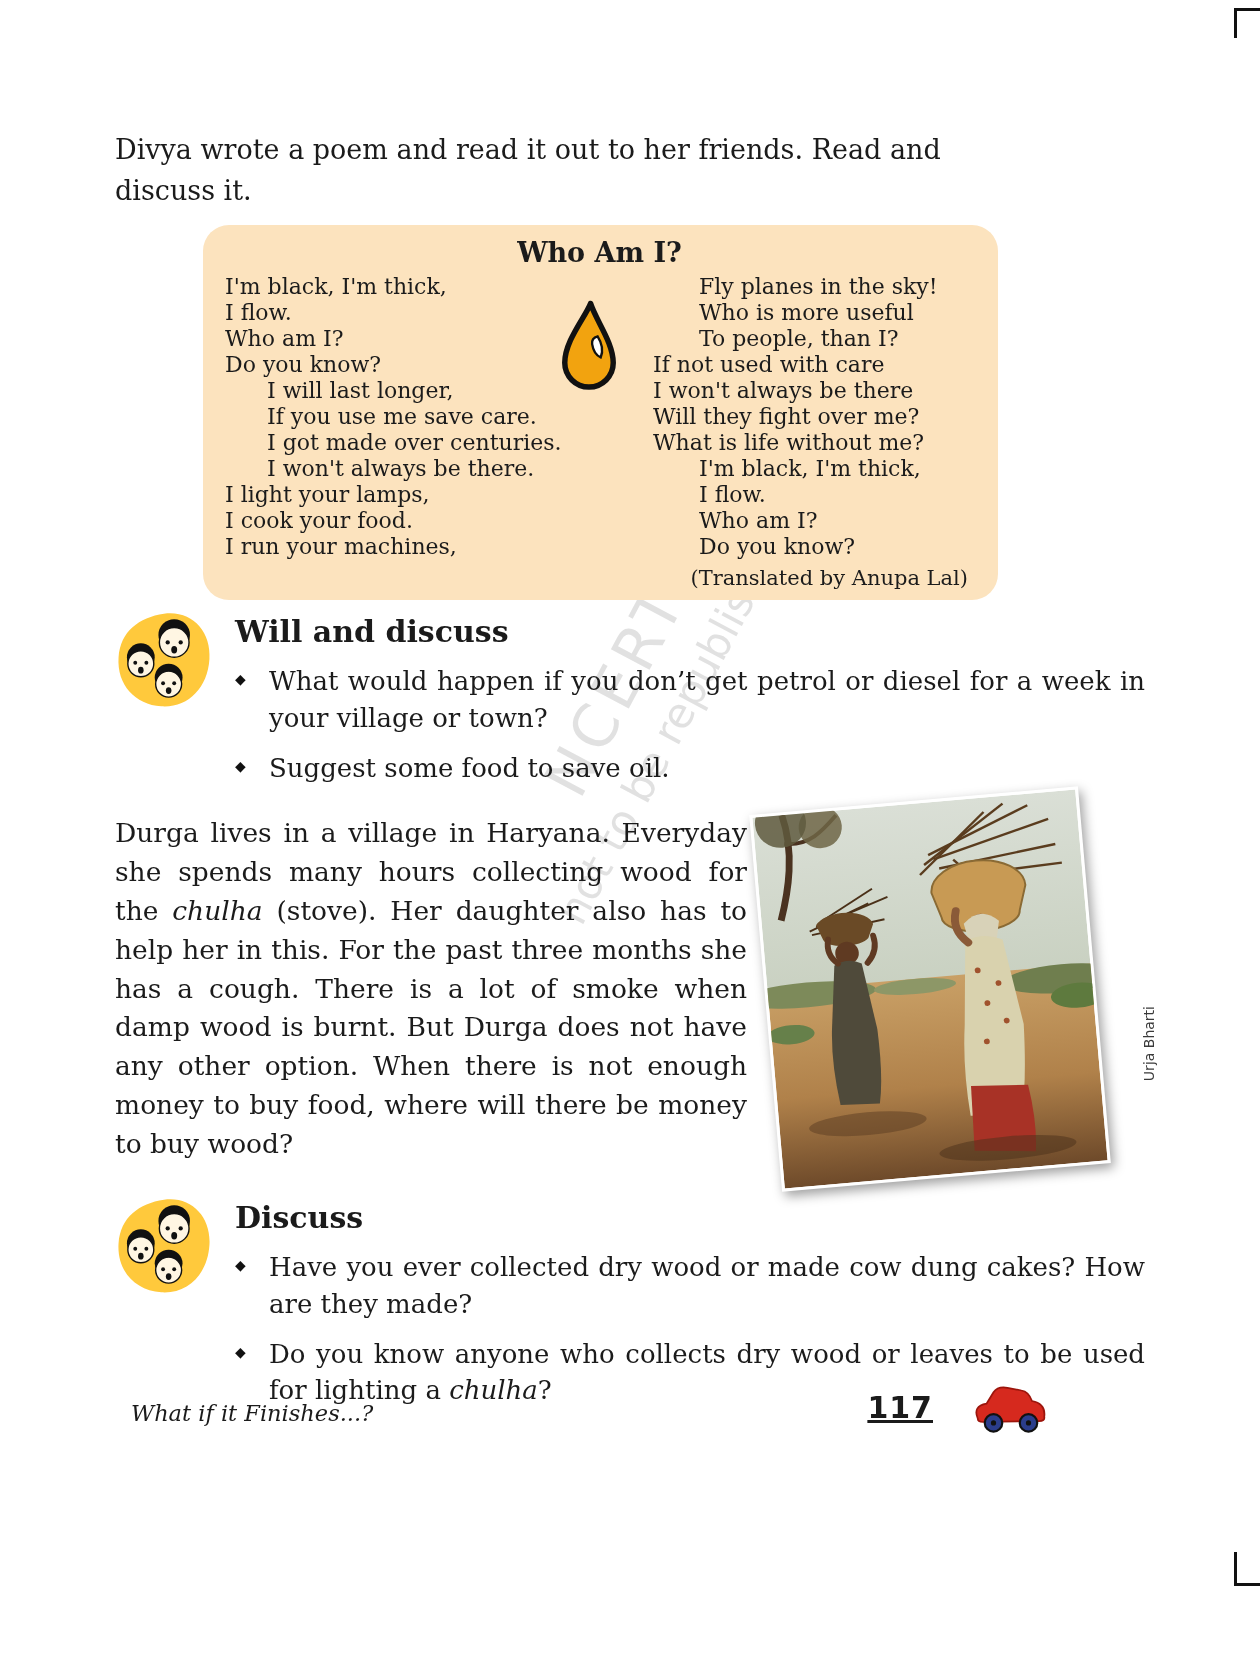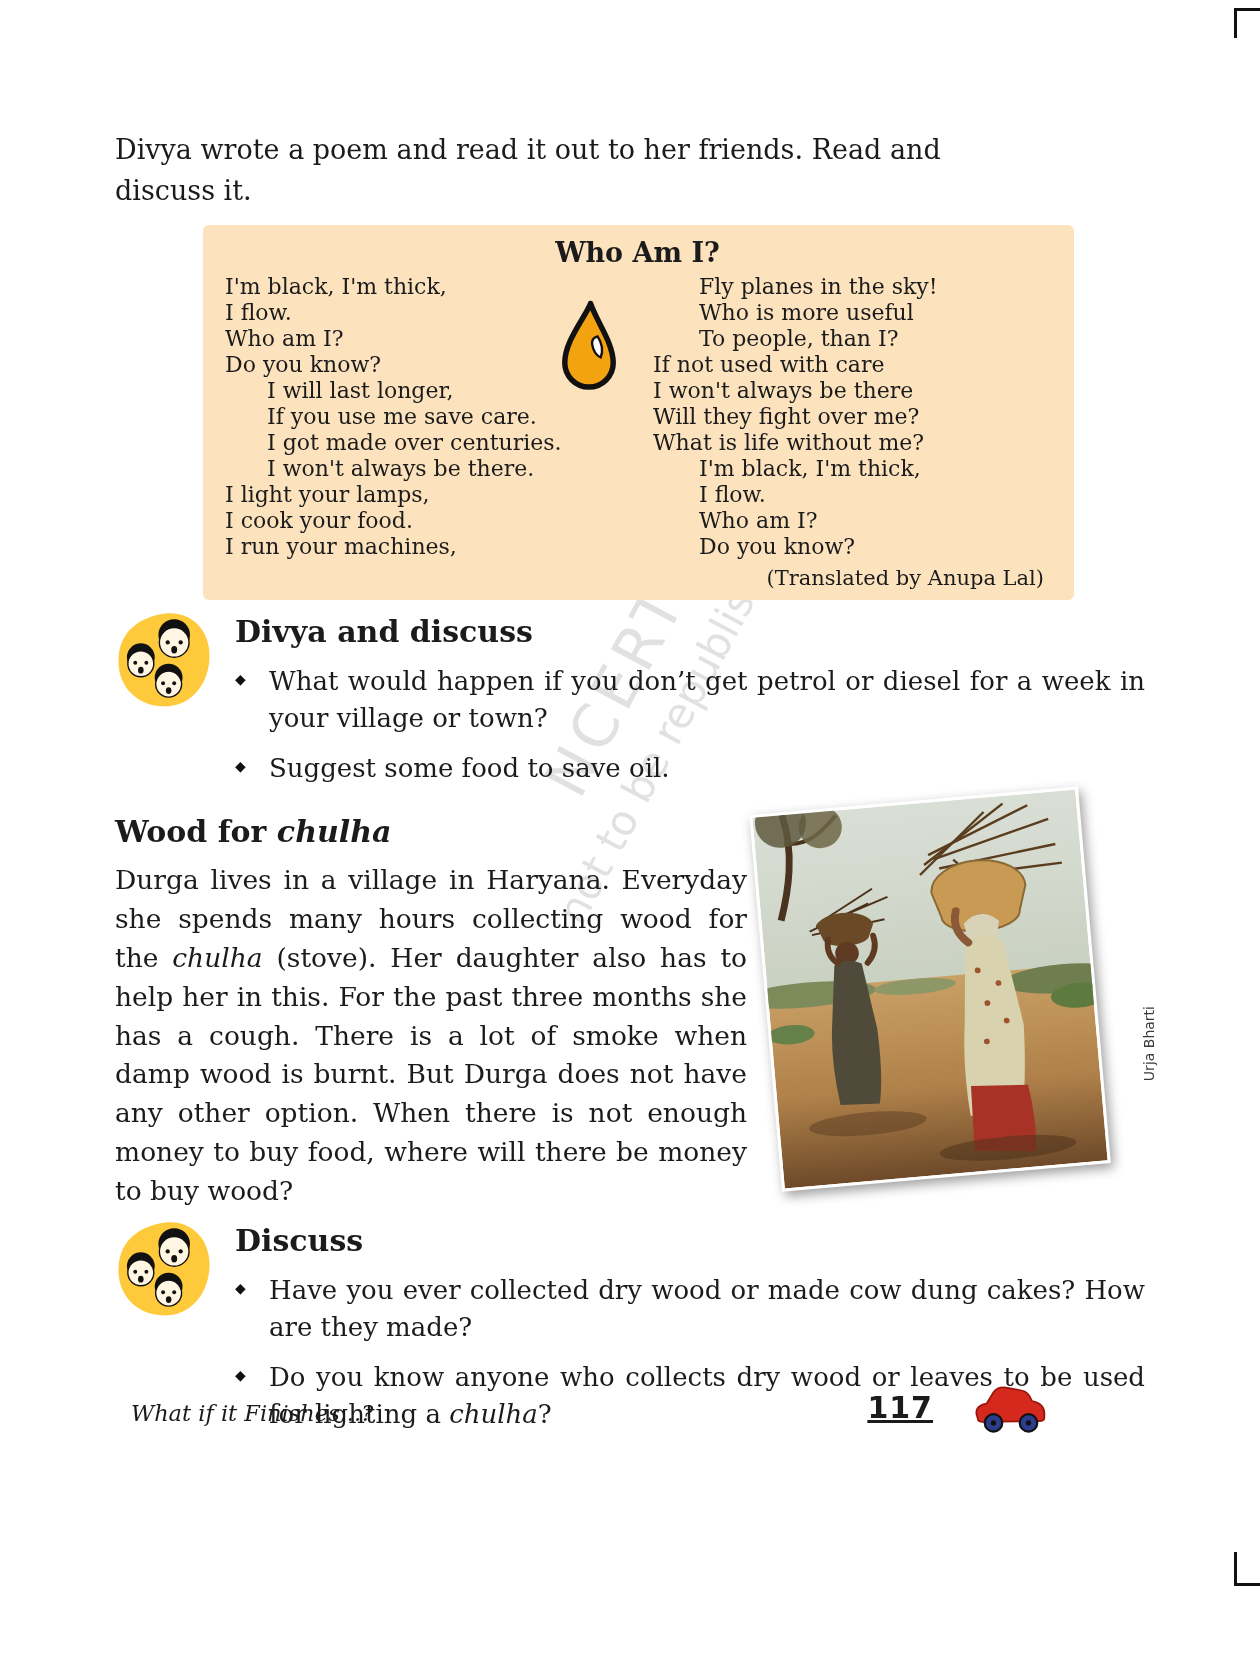"Who Am I?" .poem-box { border-radius: 6px -> 26px; width: 871px -> 795px }
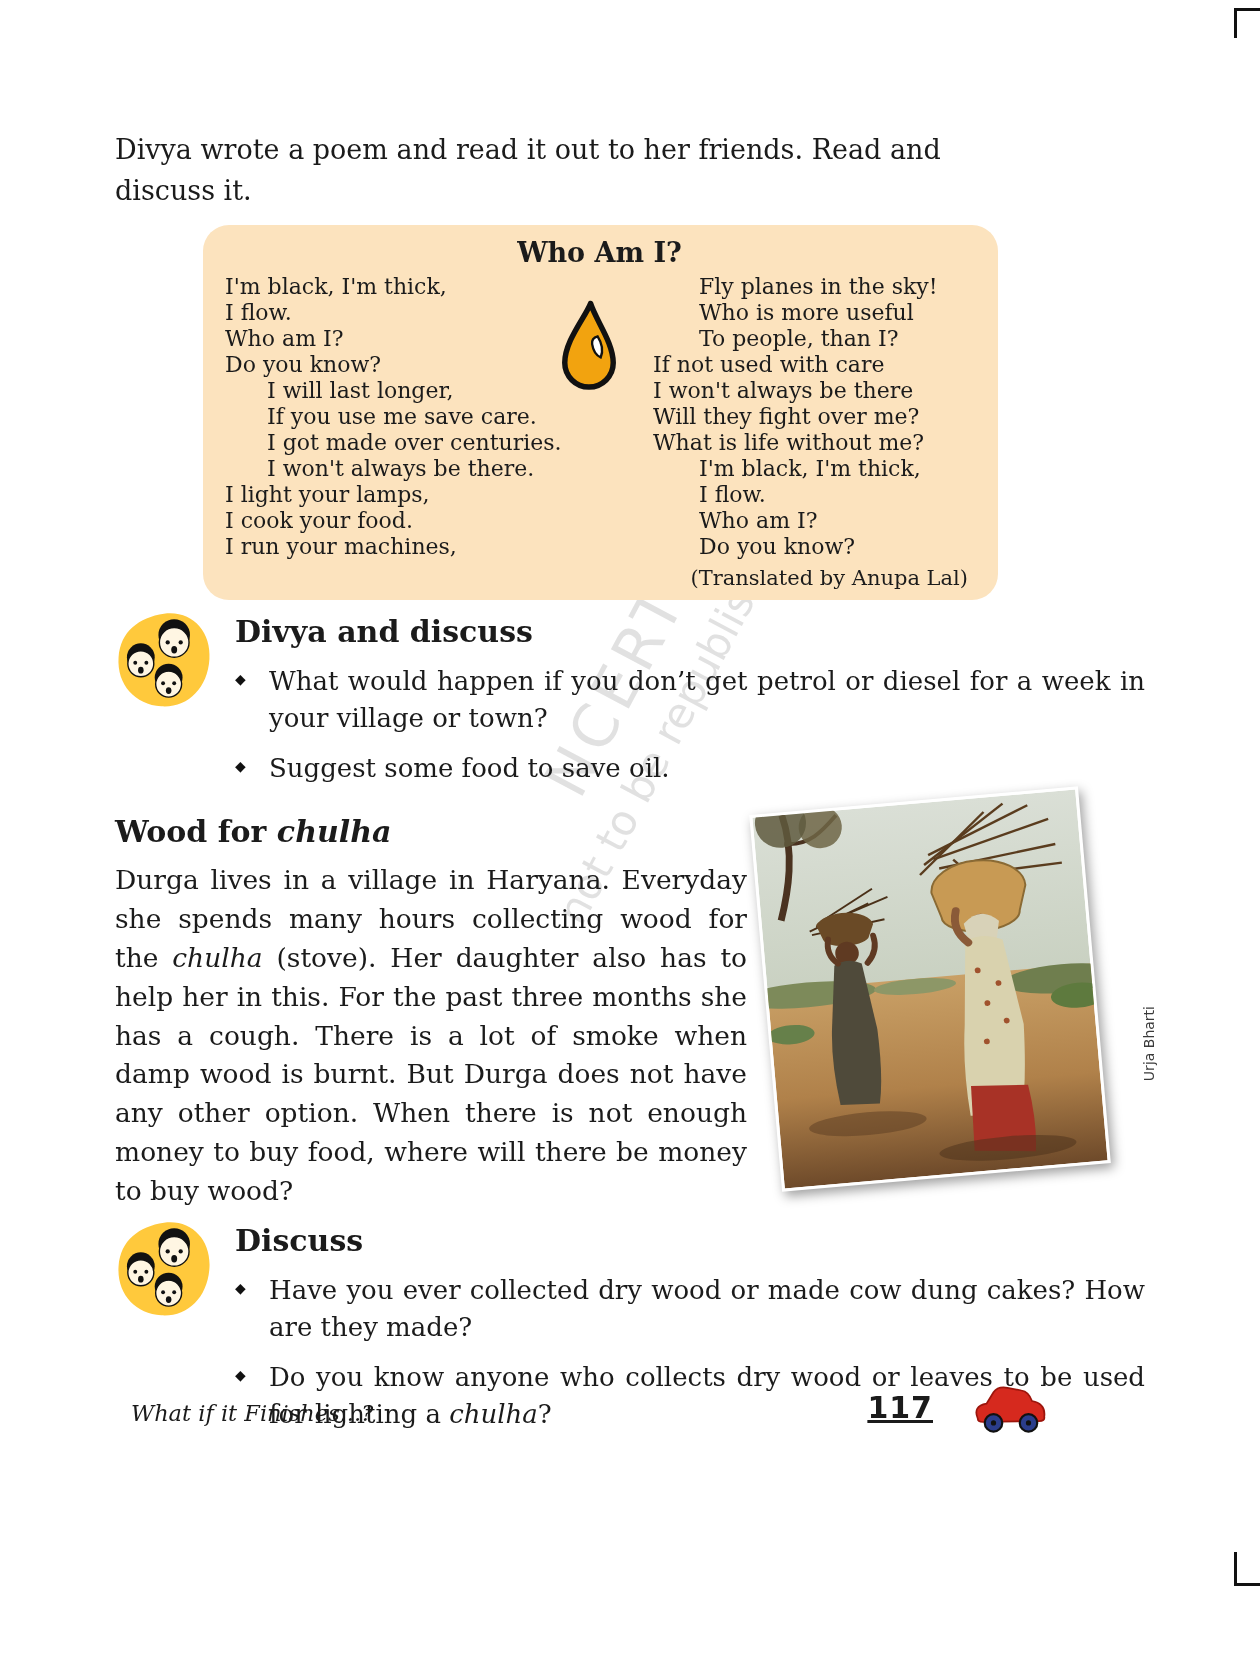"Divya and discuss" div.activity-heading { text: Divya -> Will }
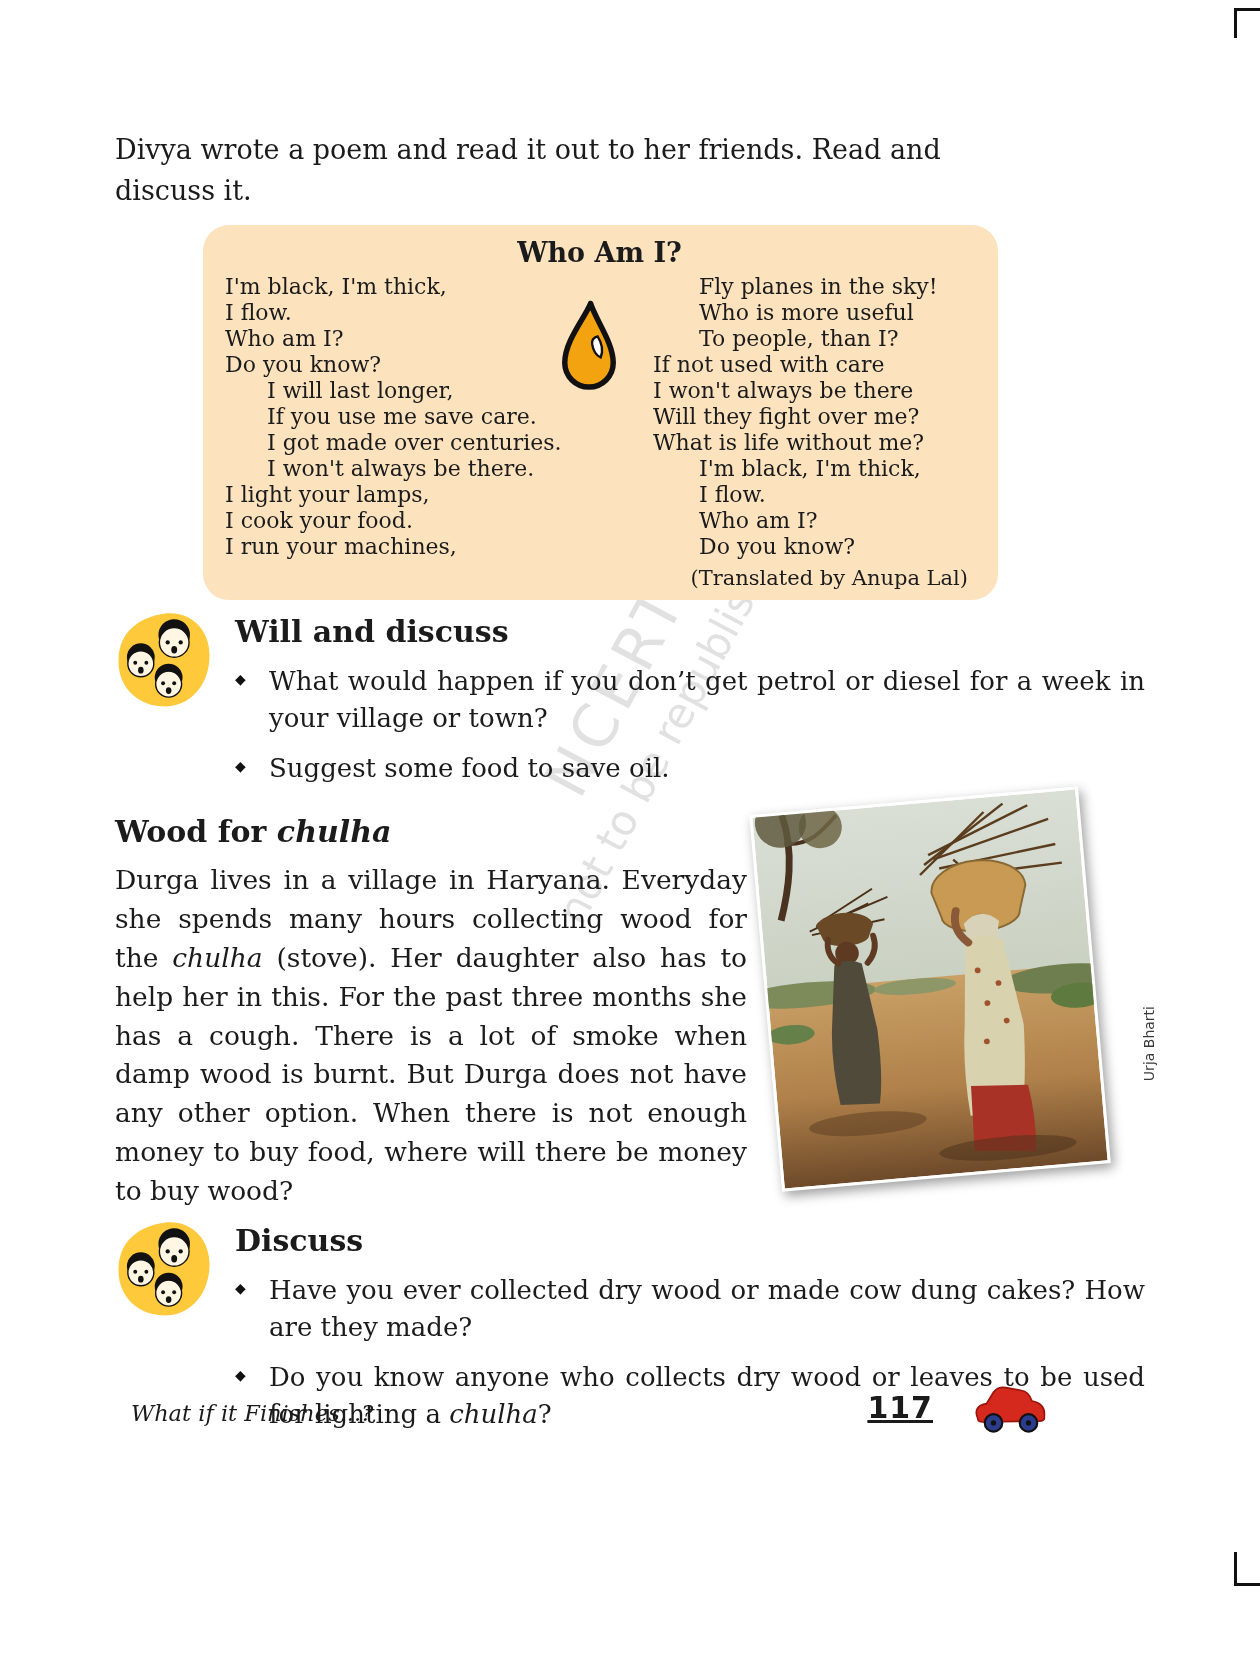"Wood for chulha" div.wood-heading { html: <div> <span>Wood for </span><span>chulha</span> </div> -> none }
